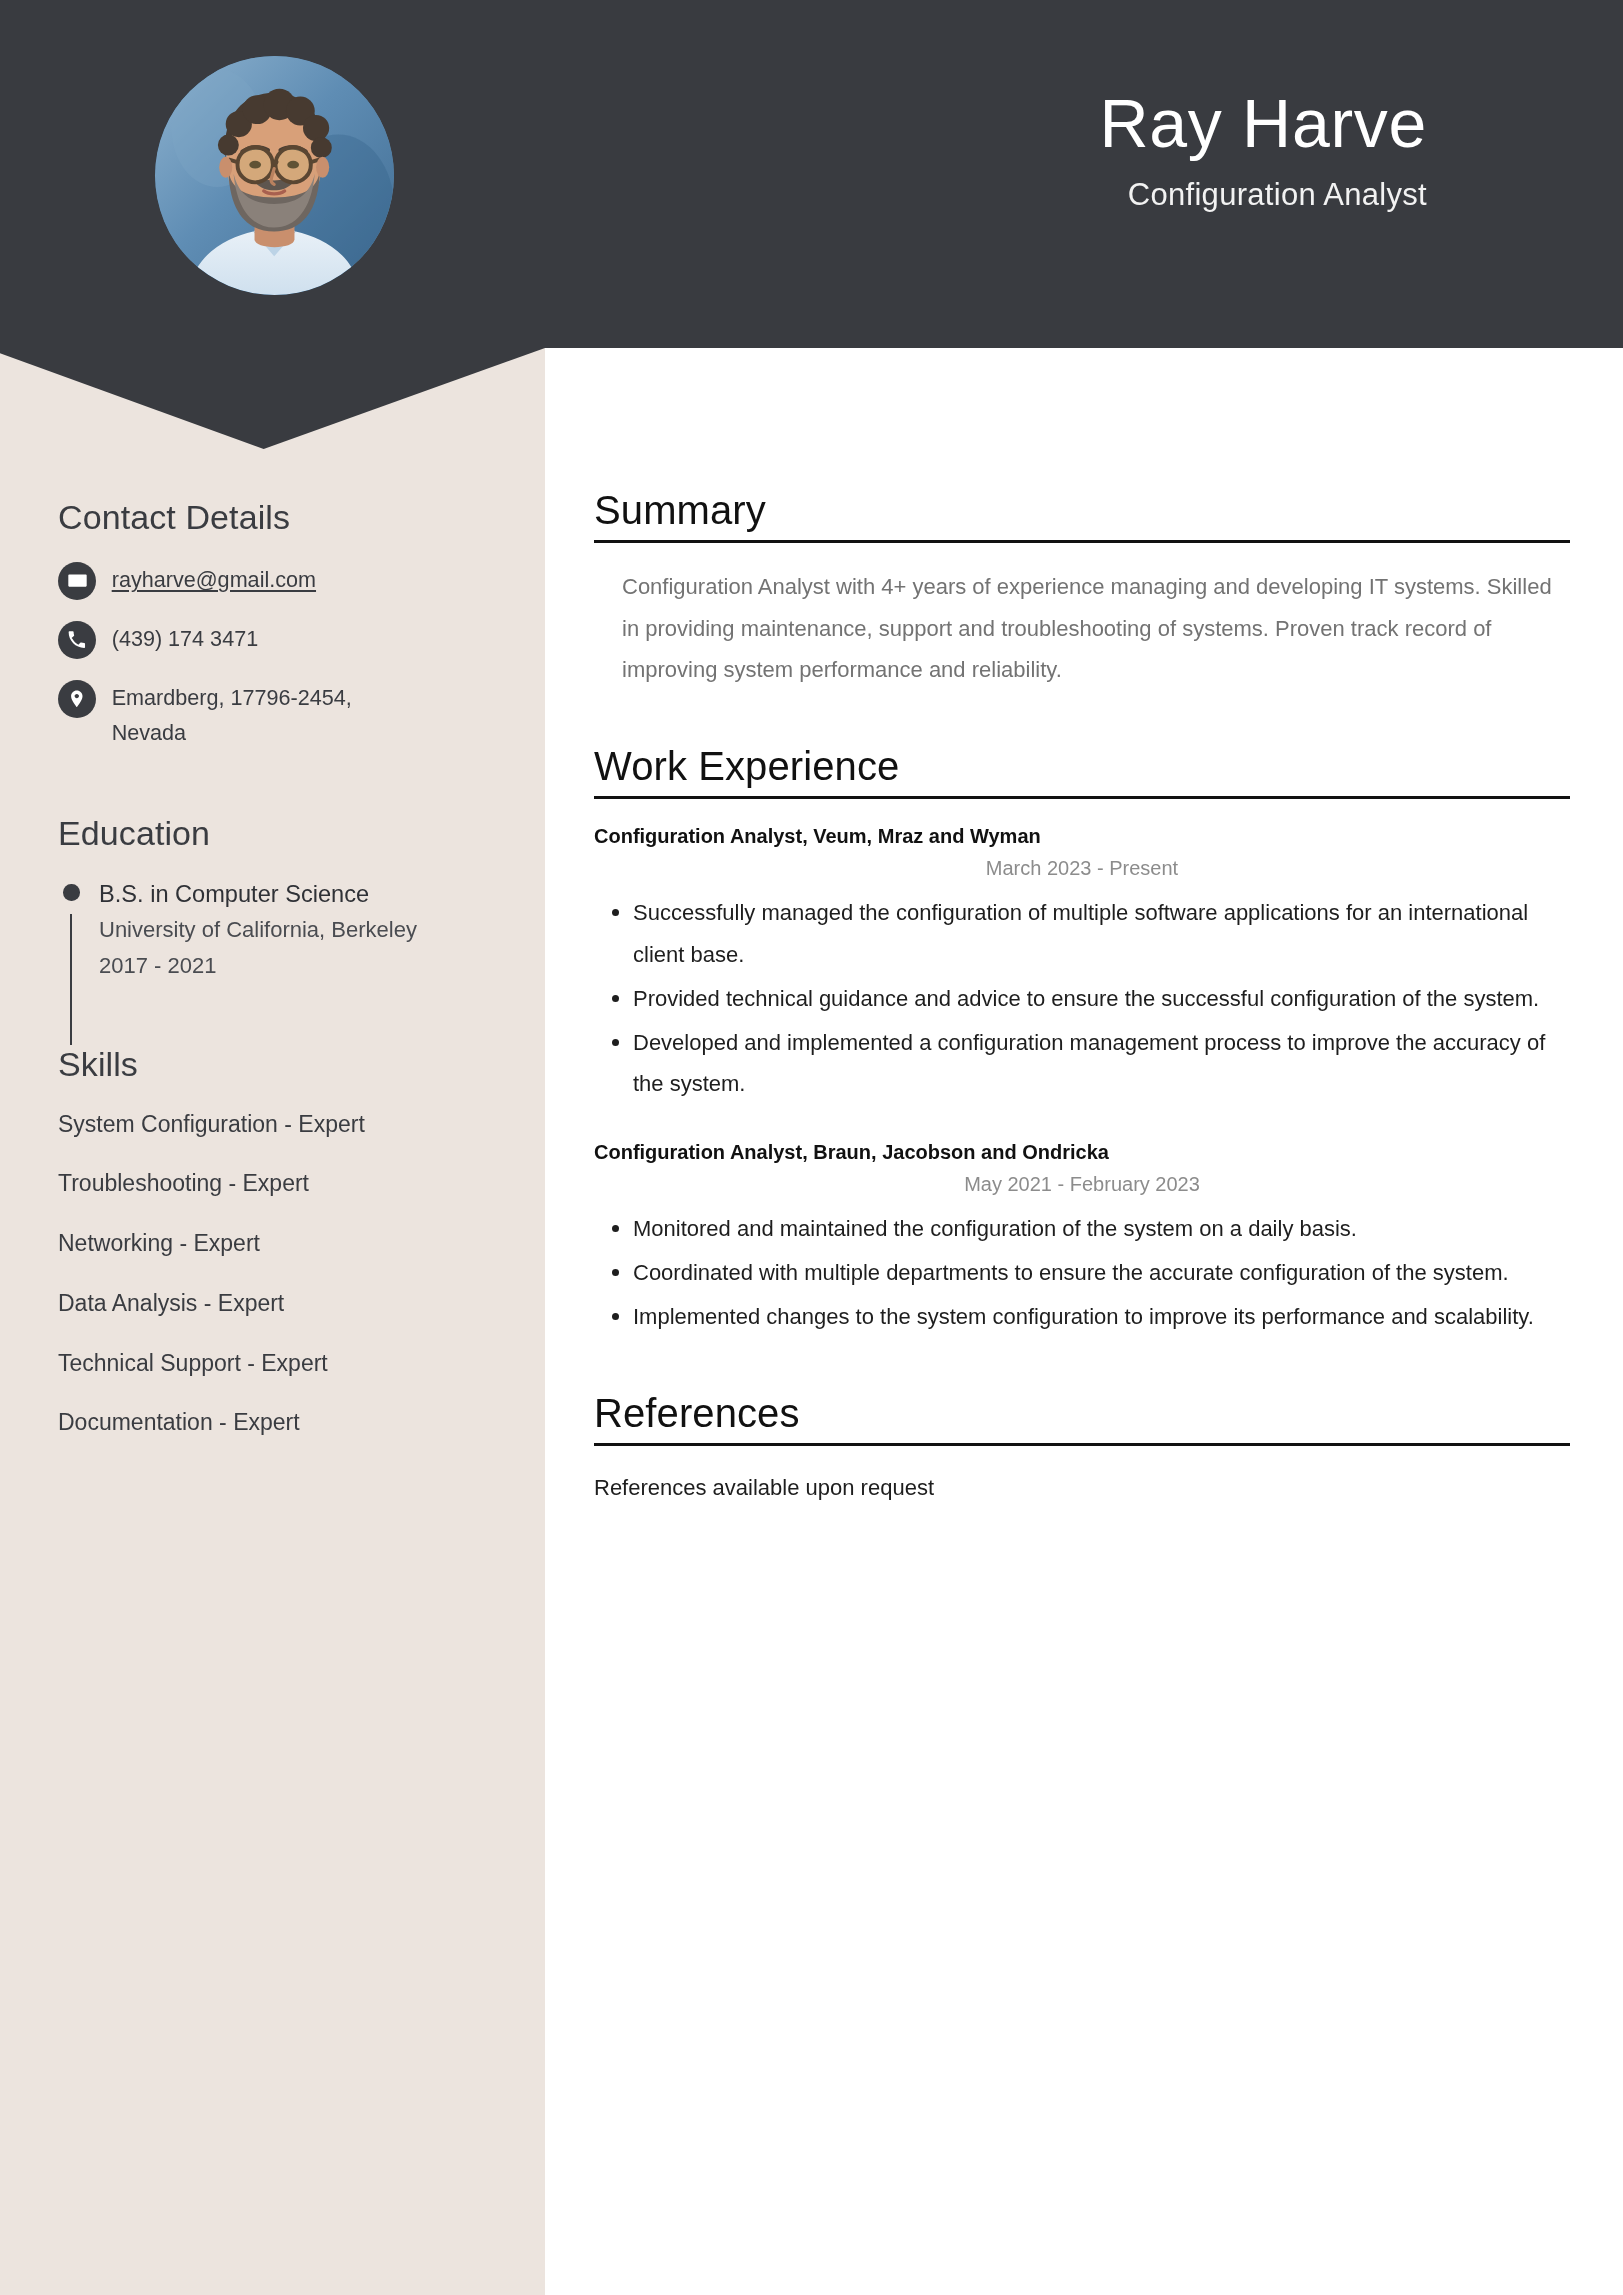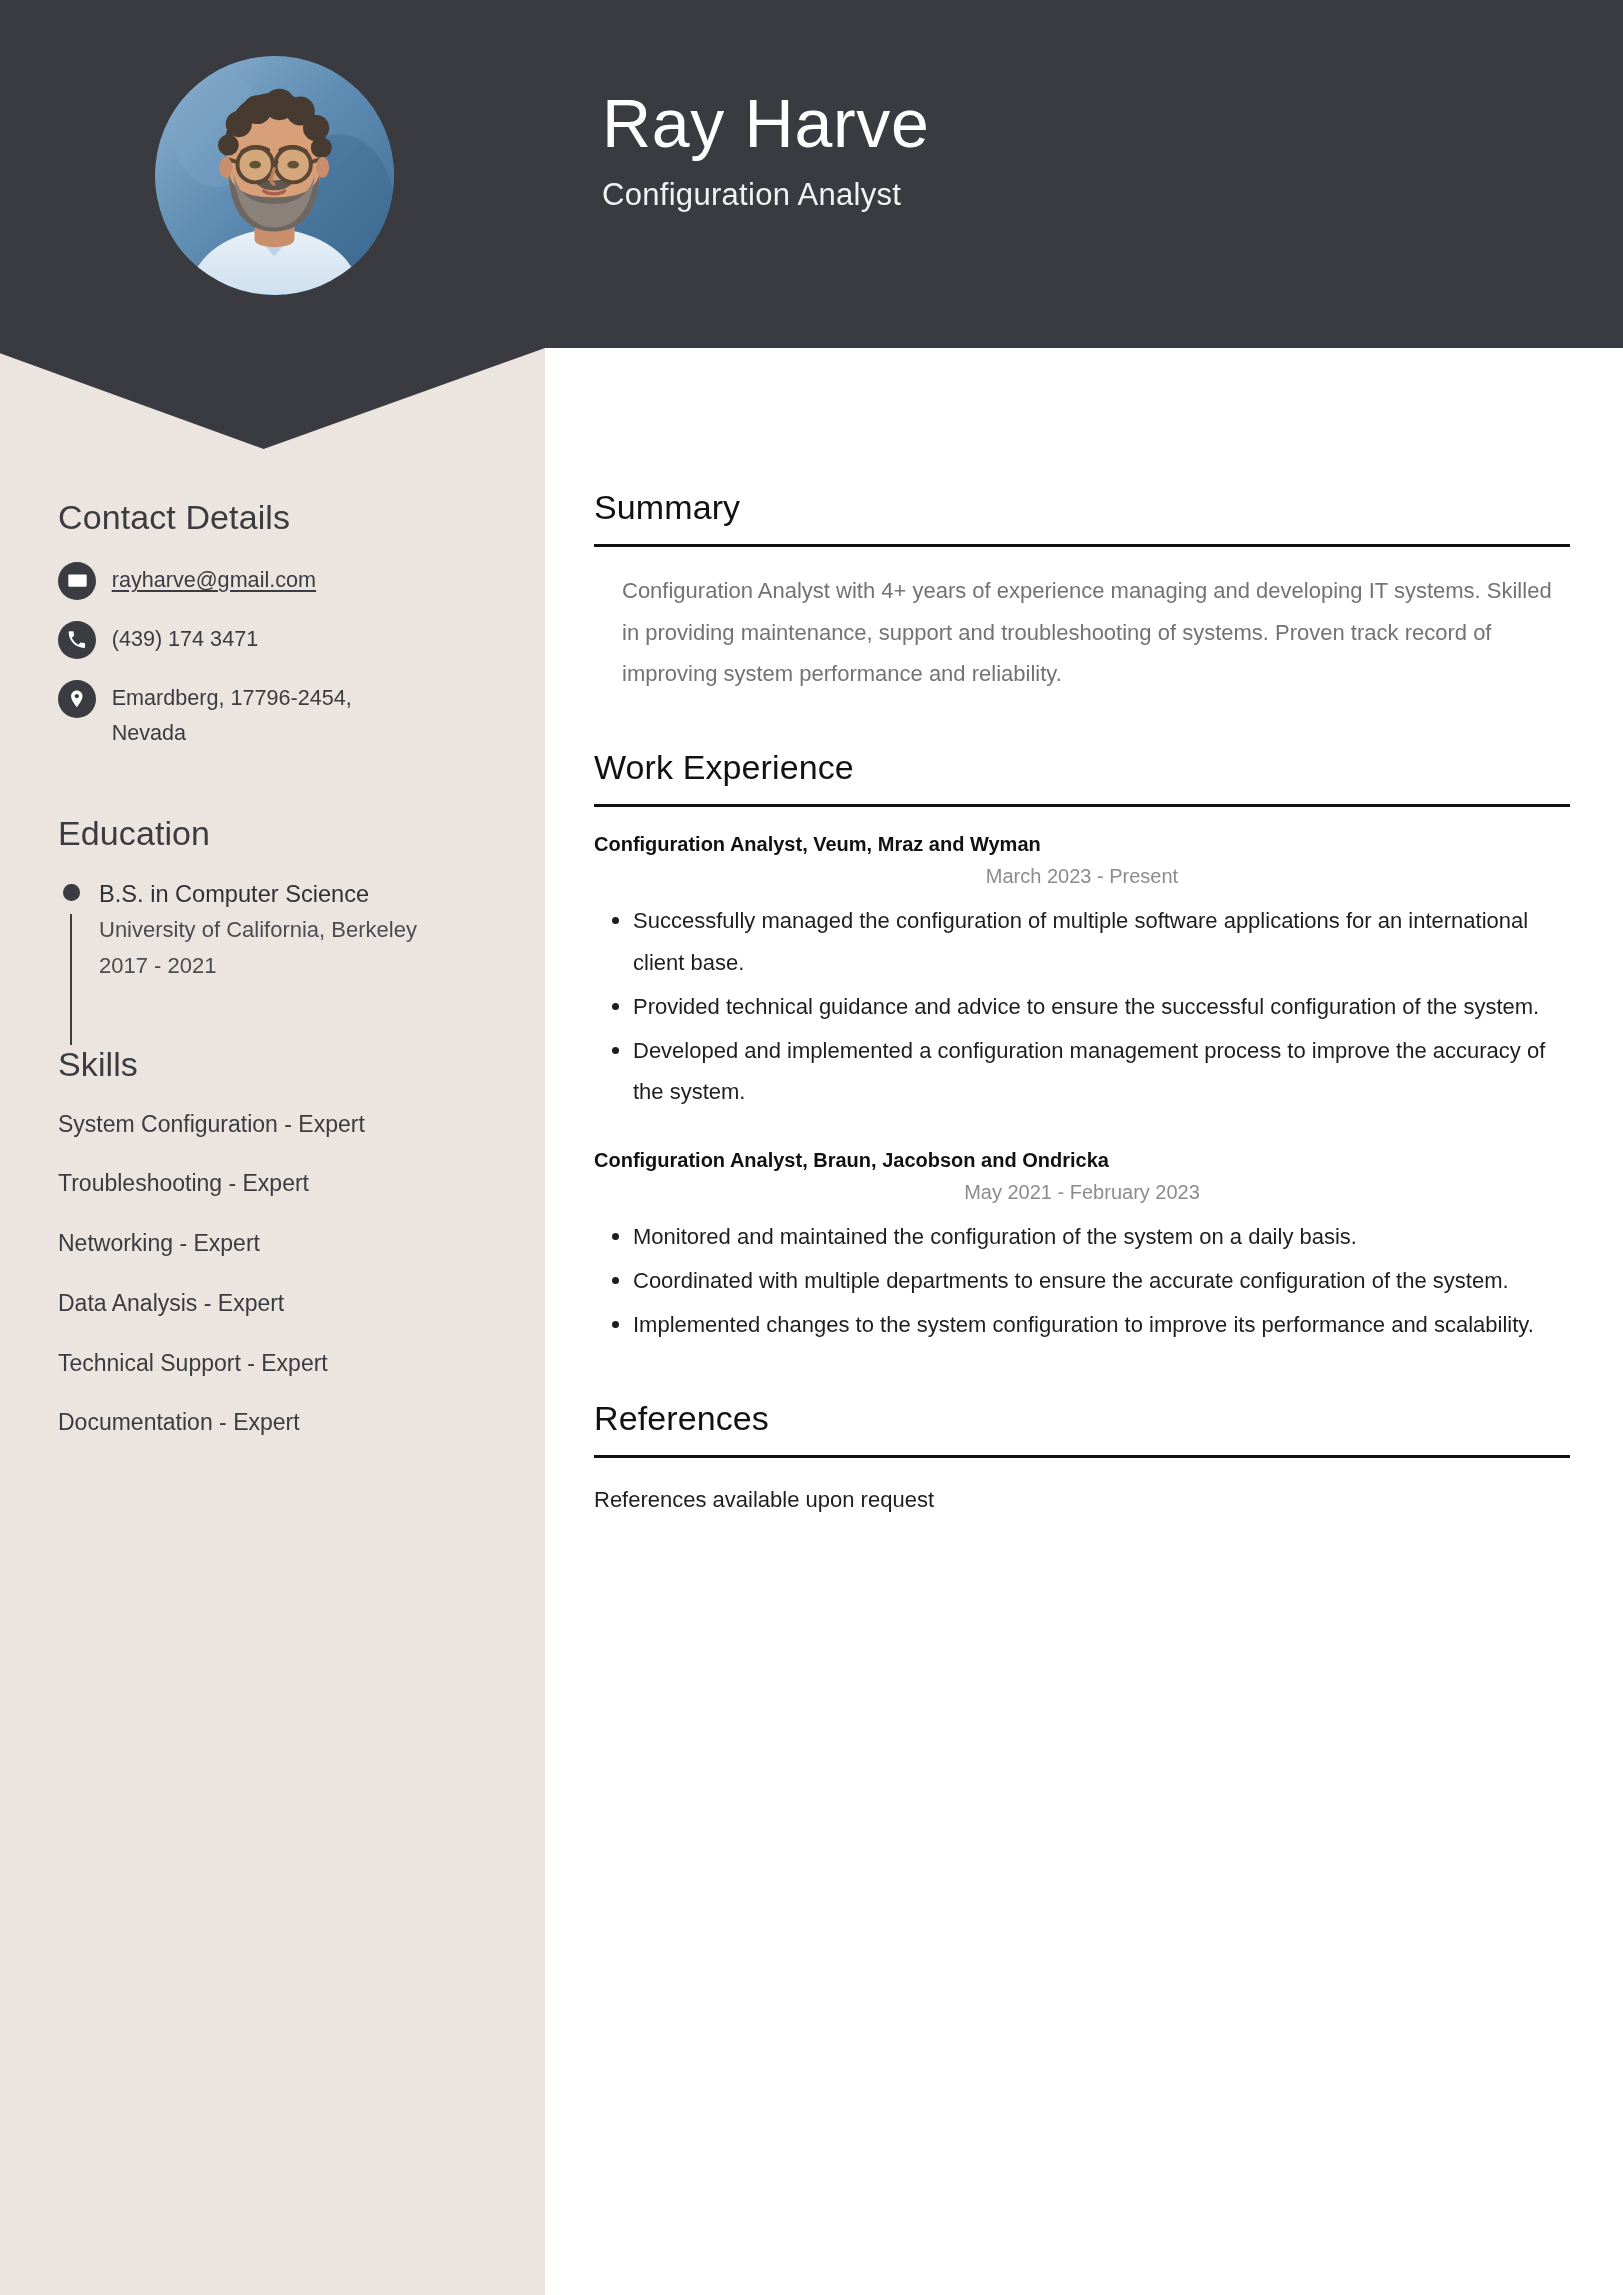"Ray Harve" .header-text { text-align: left -> right }
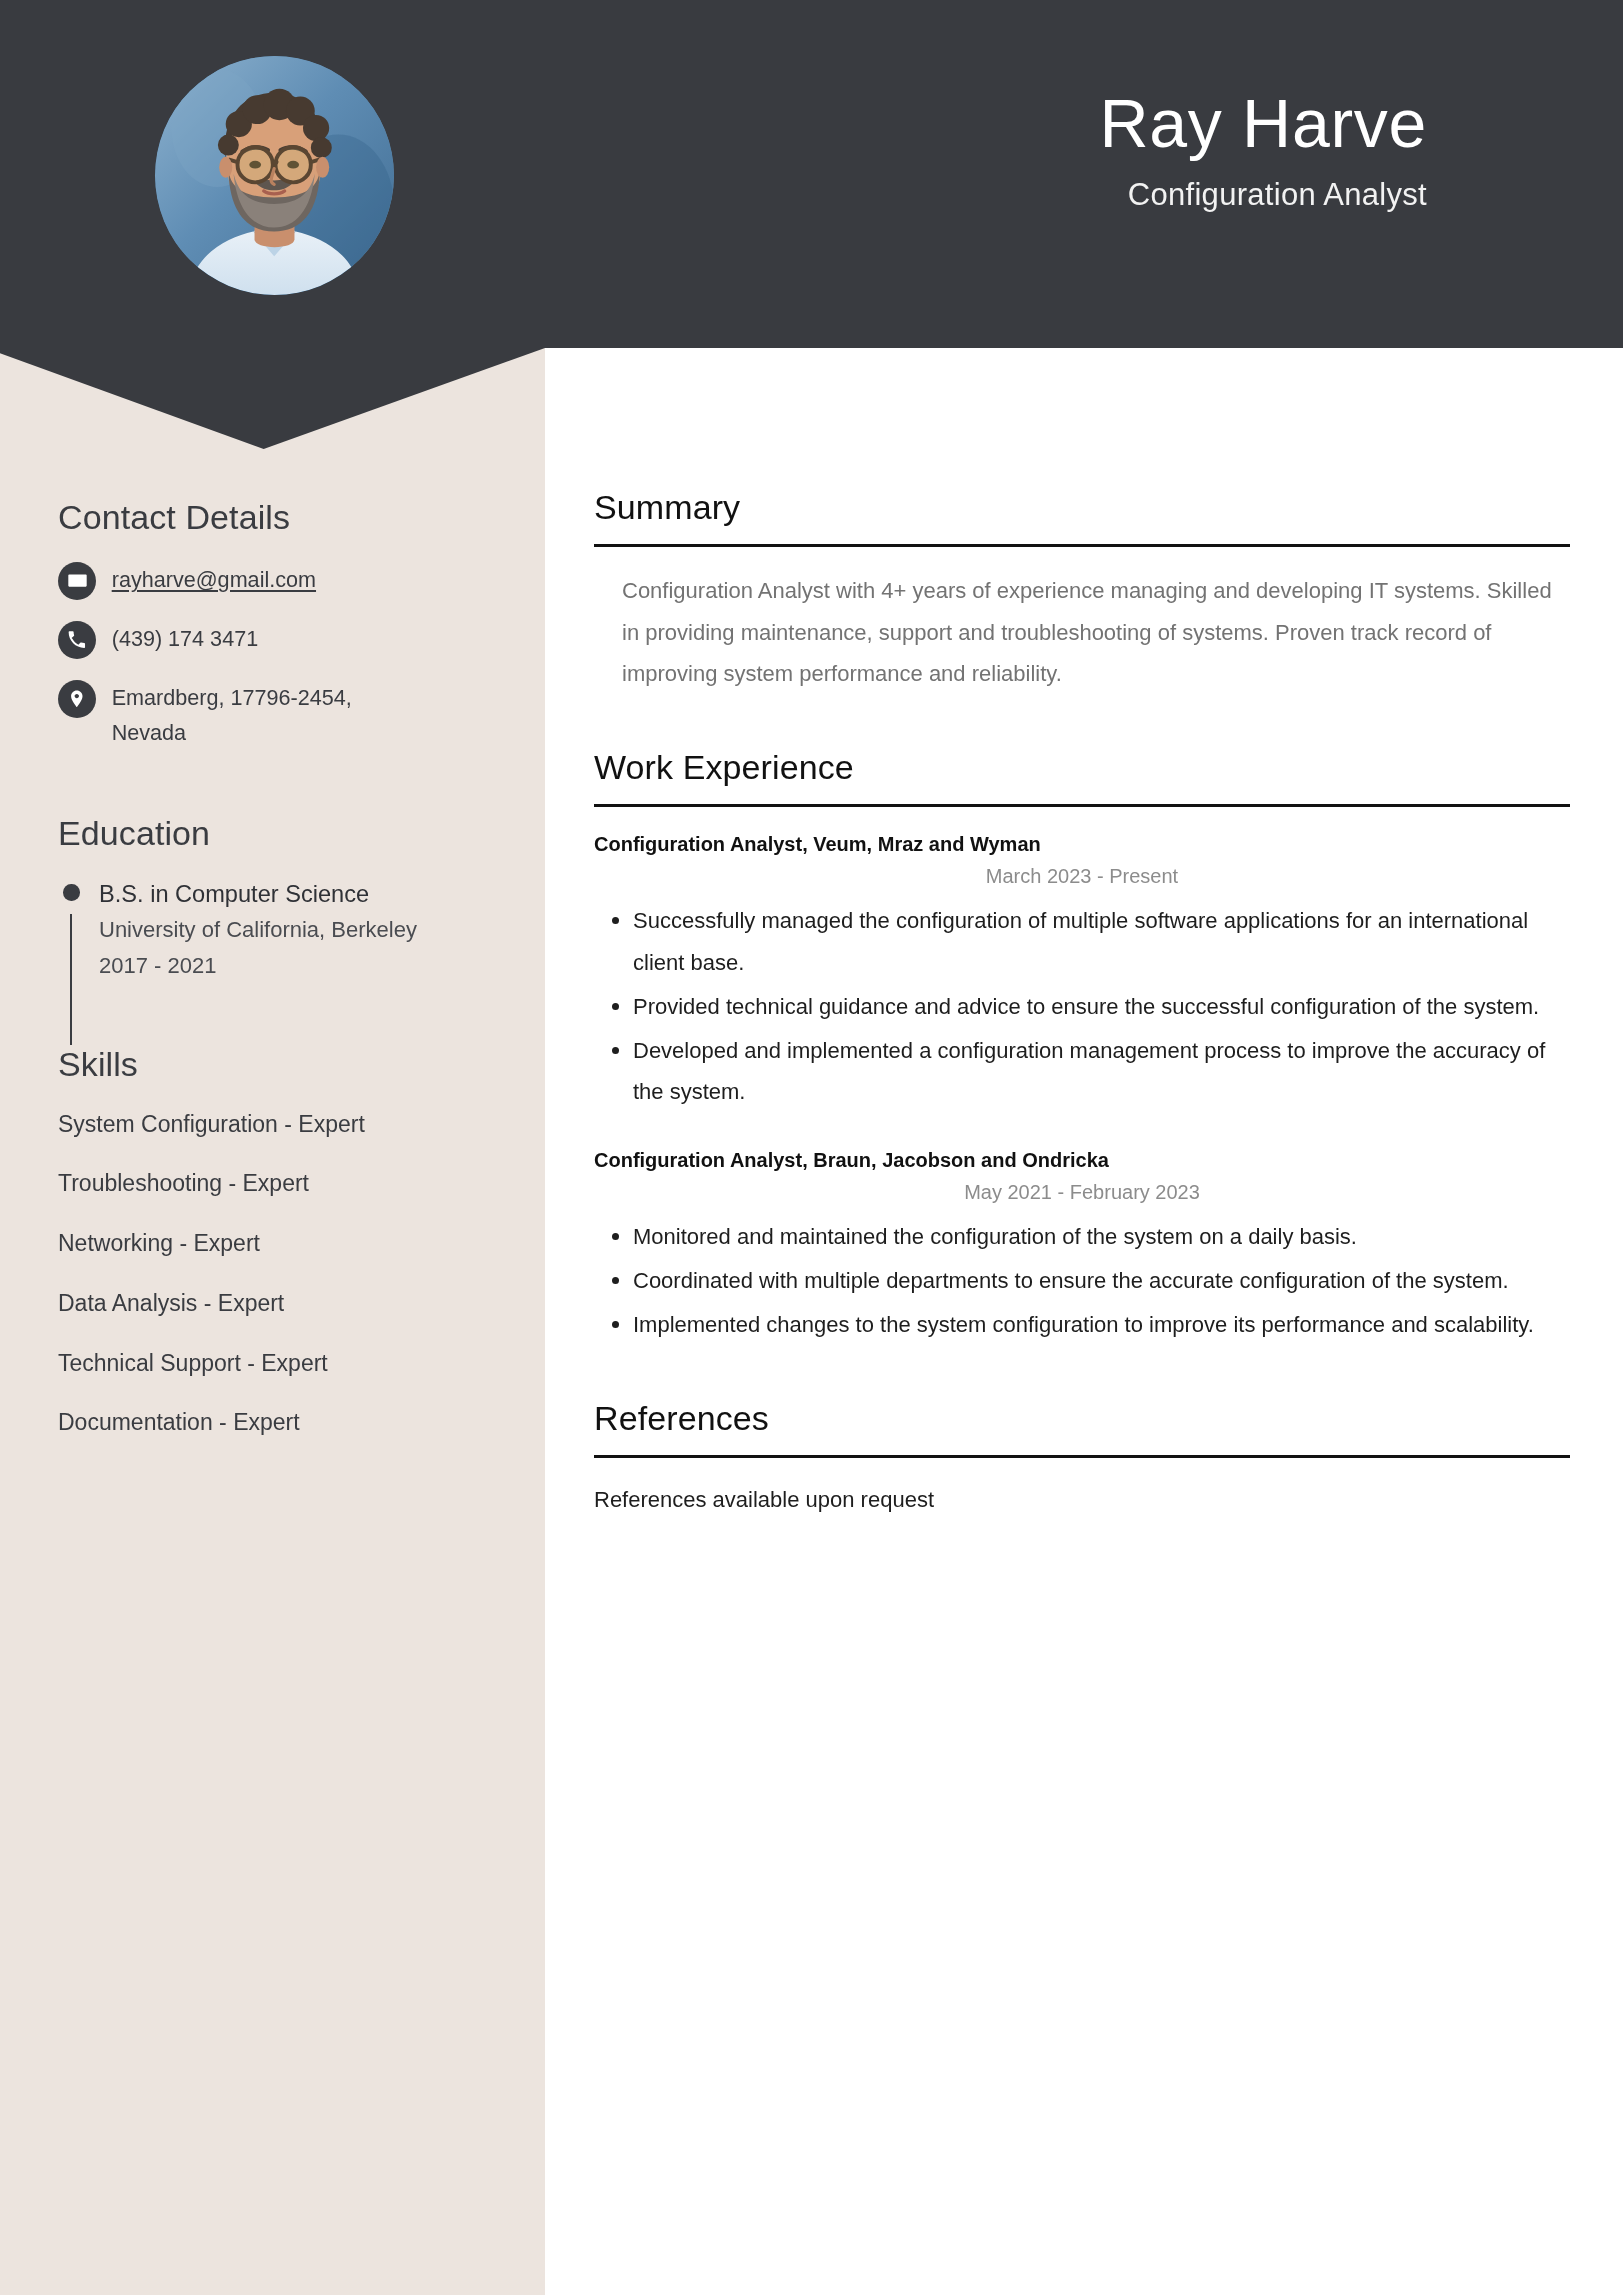"Summary" .main-heading { font-size: 34px -> 40px; padding-bottom: 17px -> 7px }
